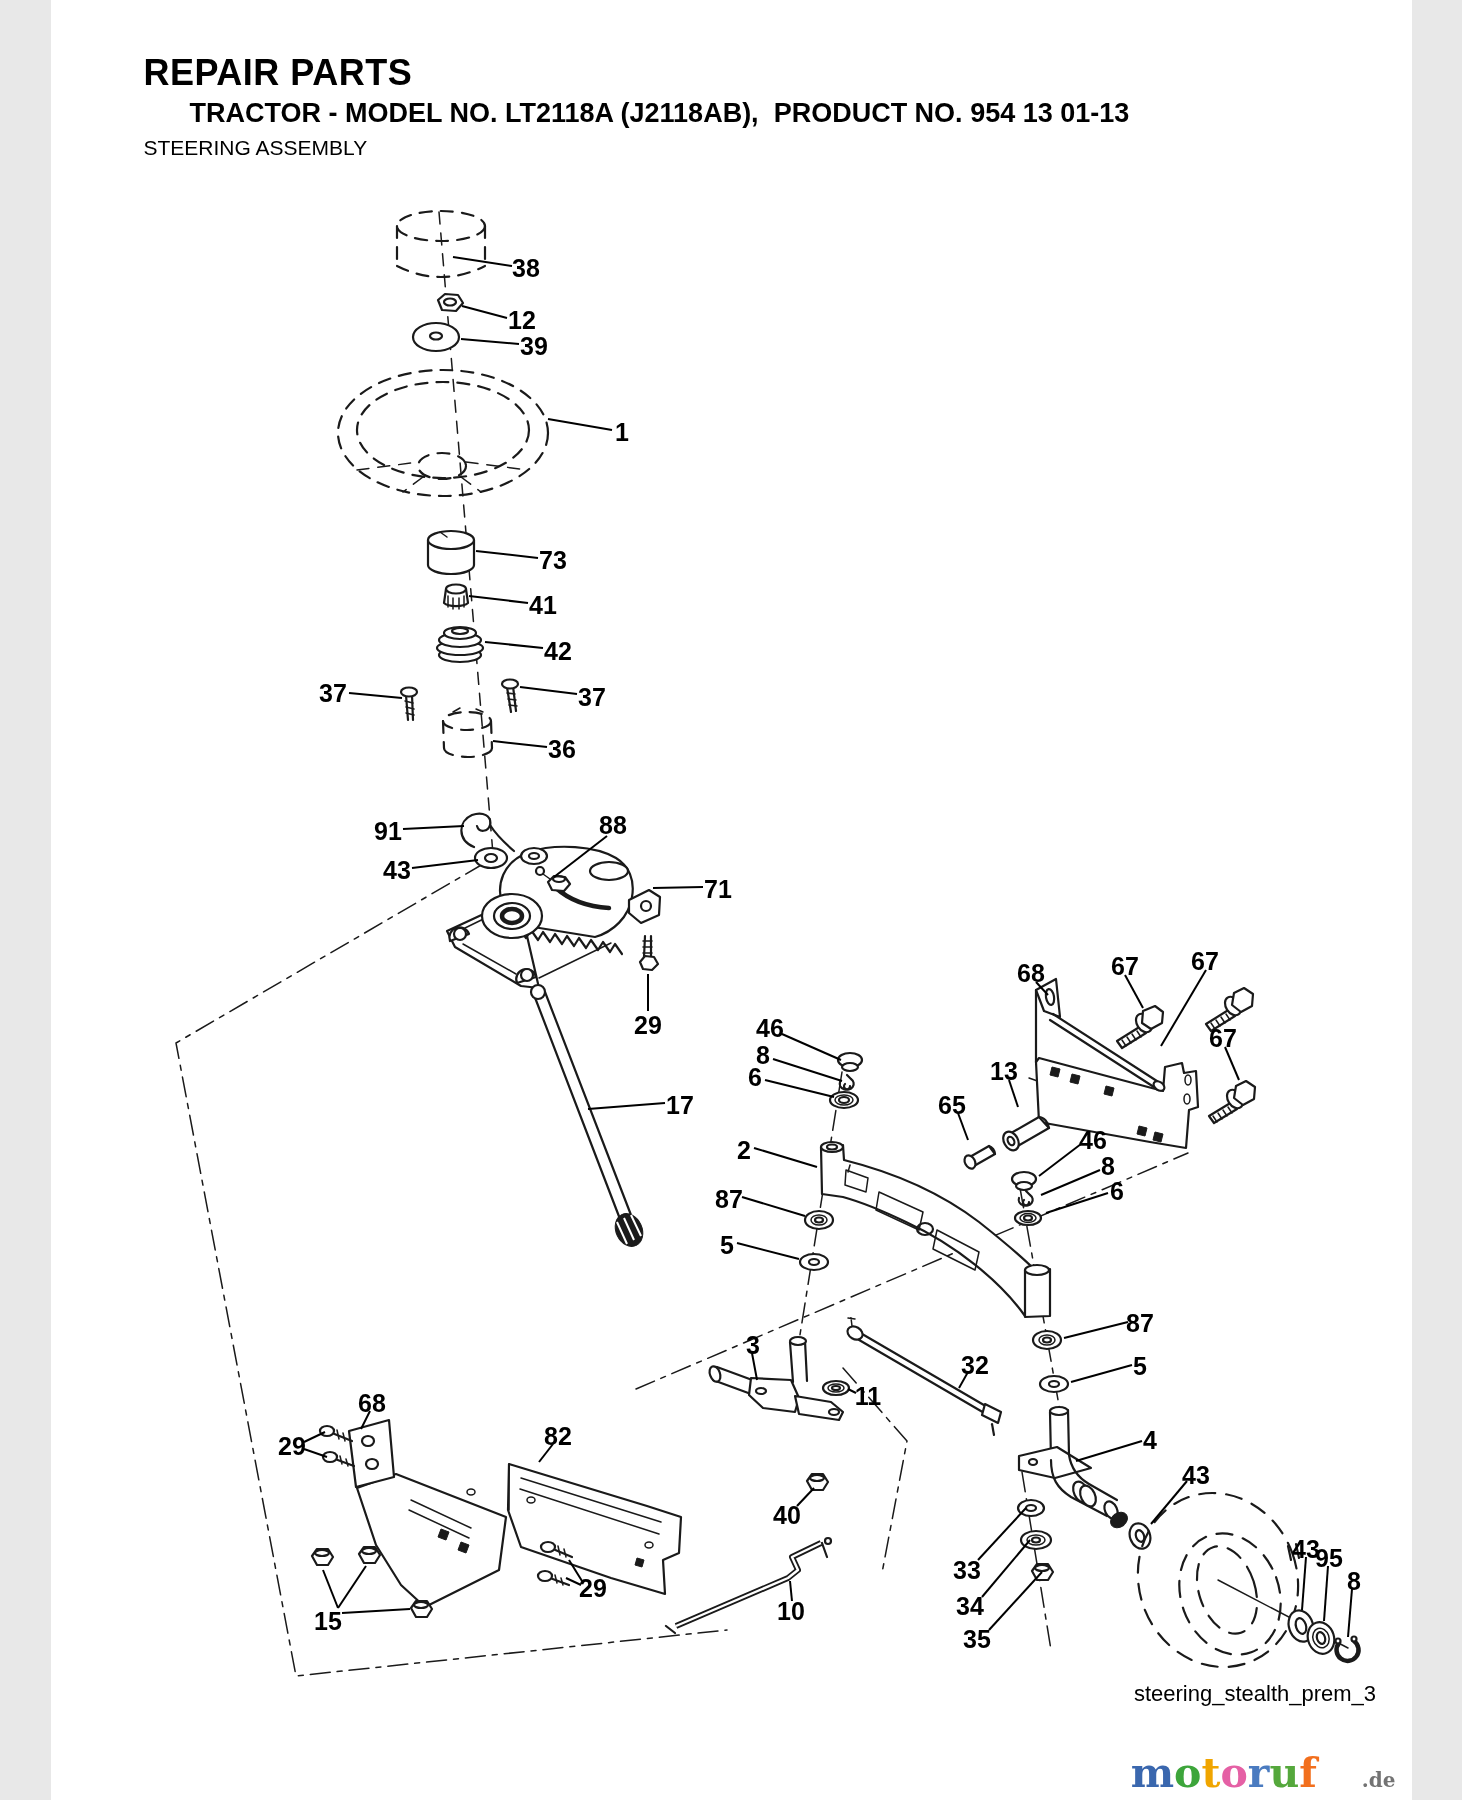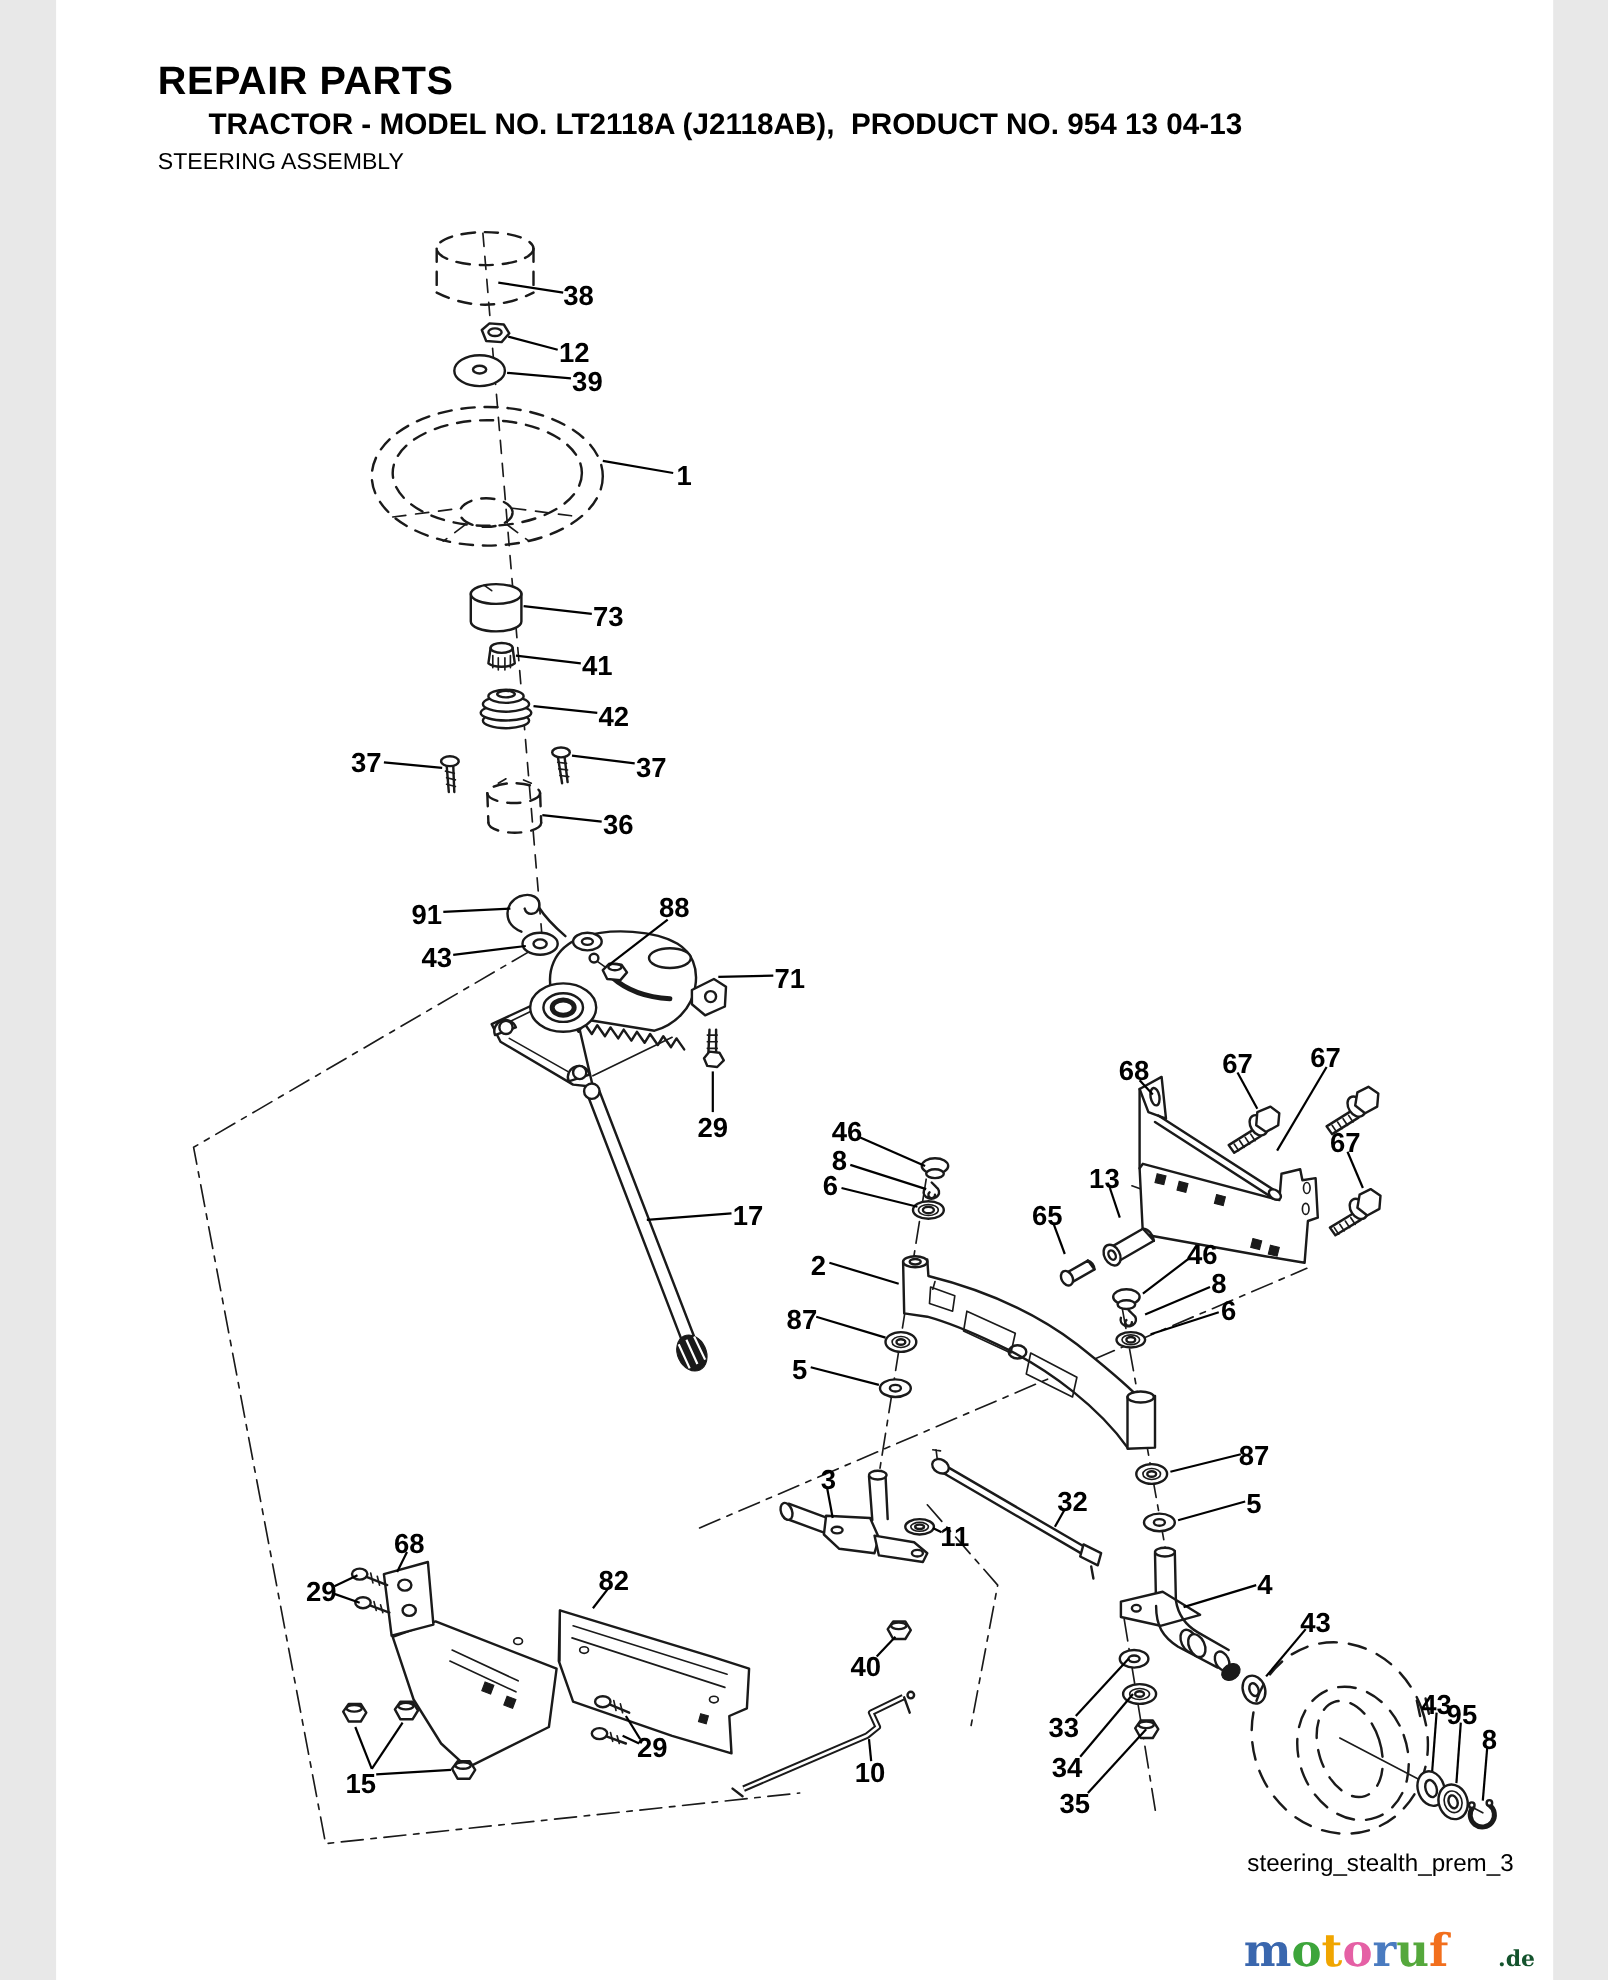"TRACTOR - MODEL NO. LT2118A" div.subtitle { text: 04-13 -> 01-13 }
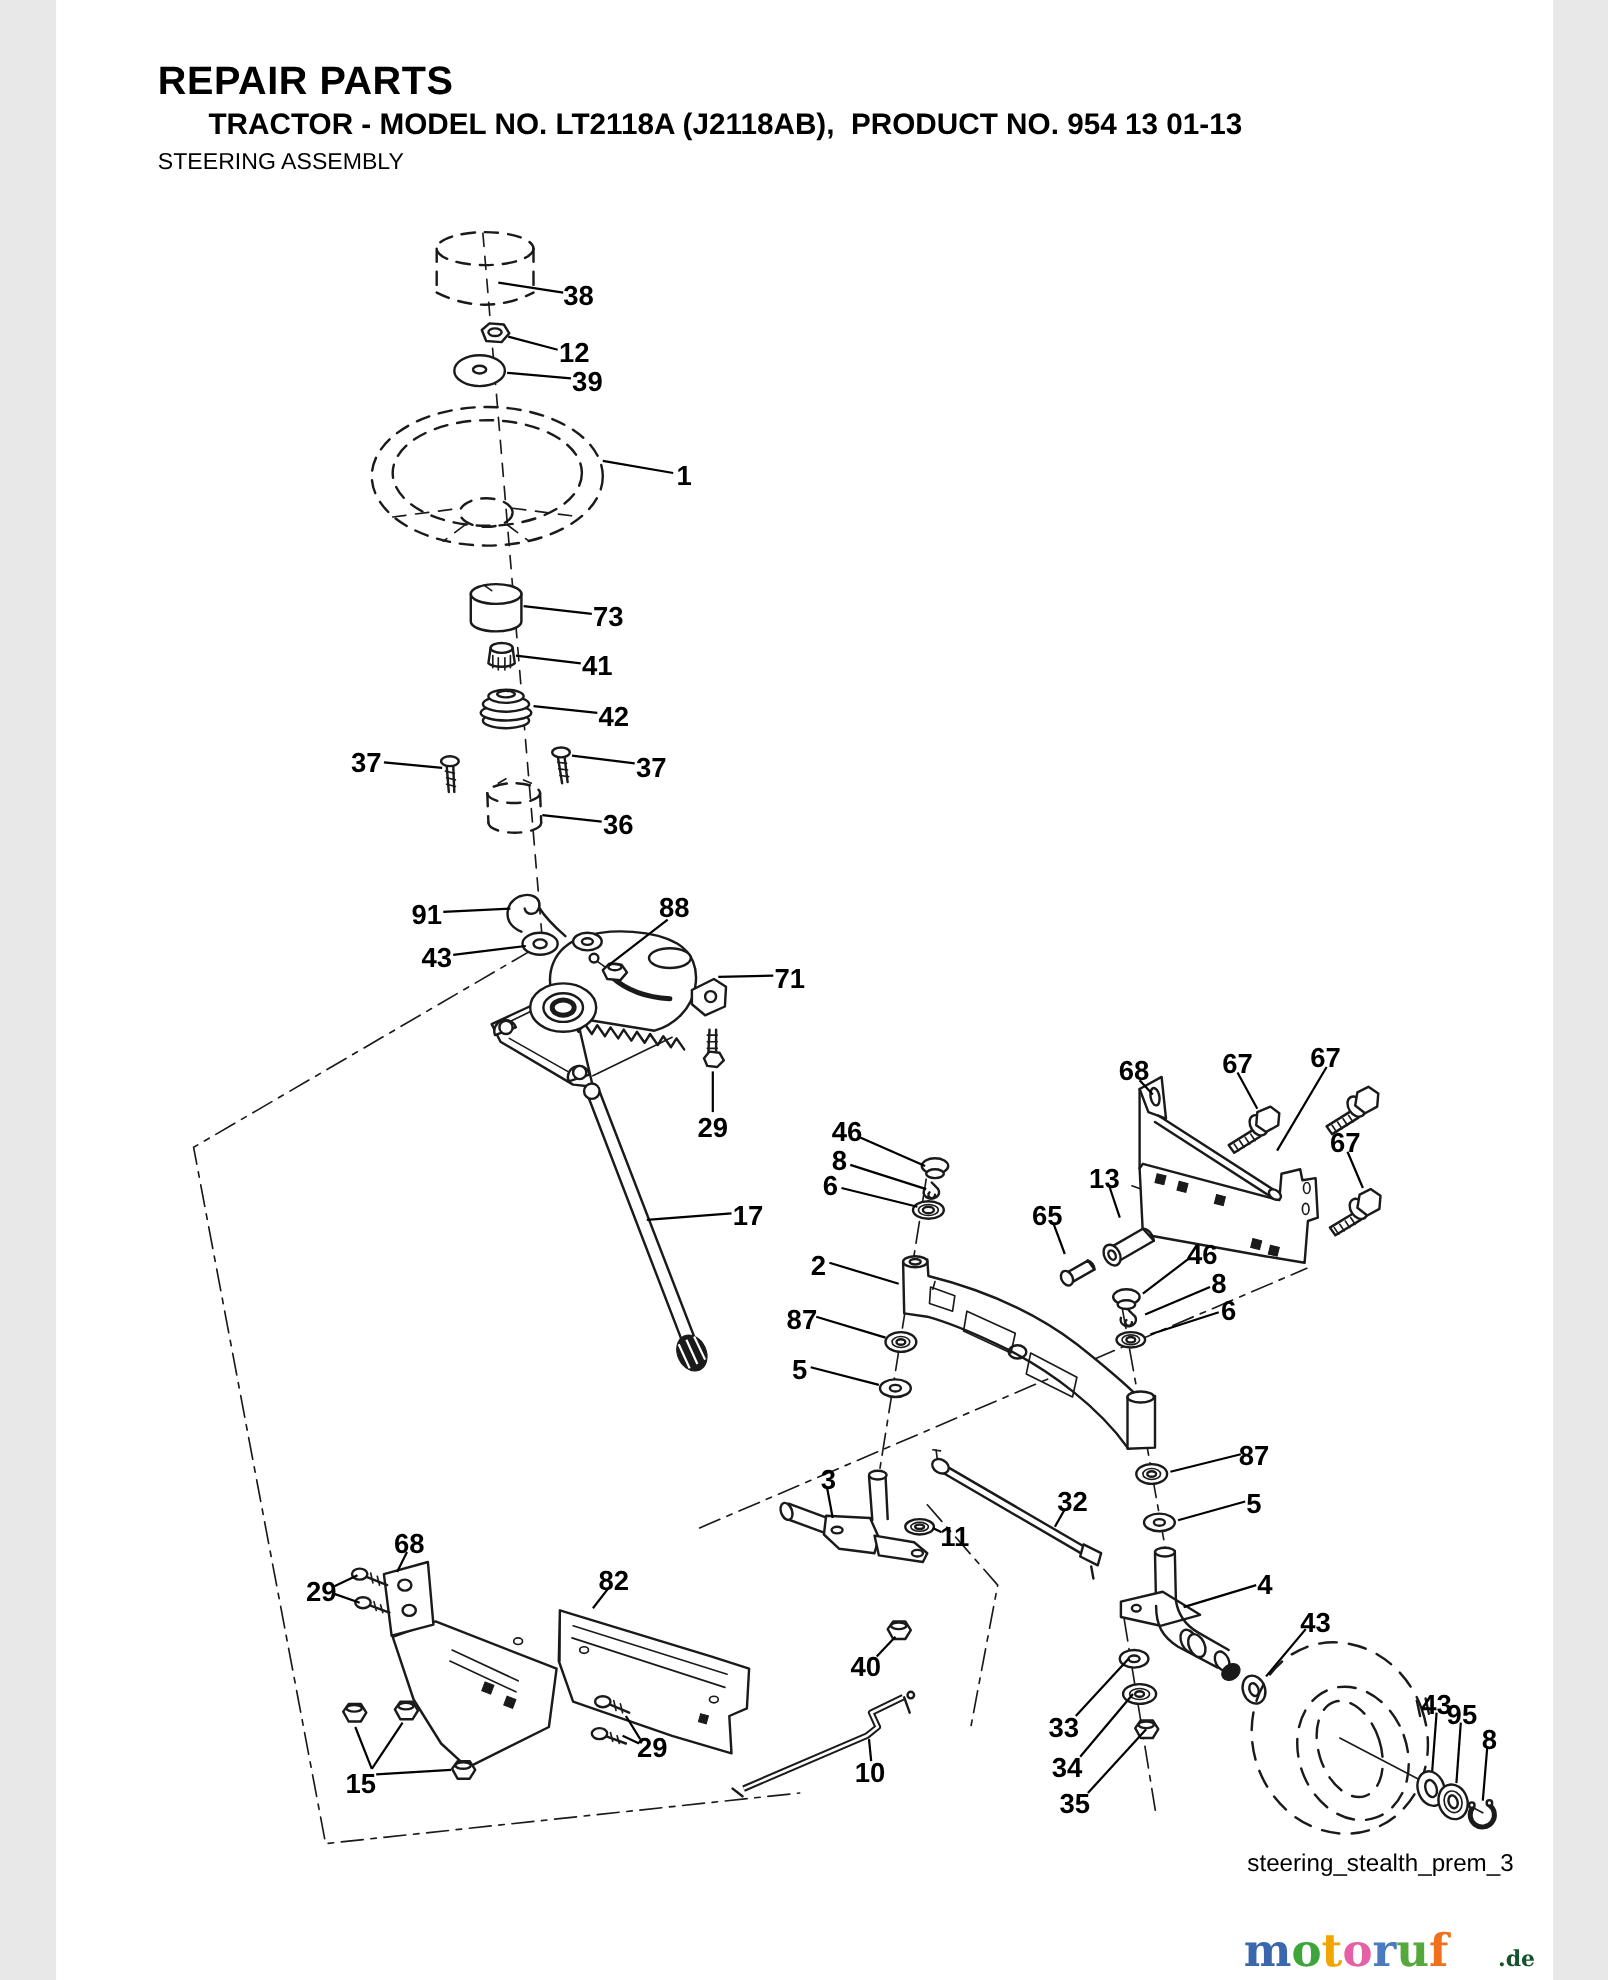".de" span.sfx { color: #14532d -> #737373 }
